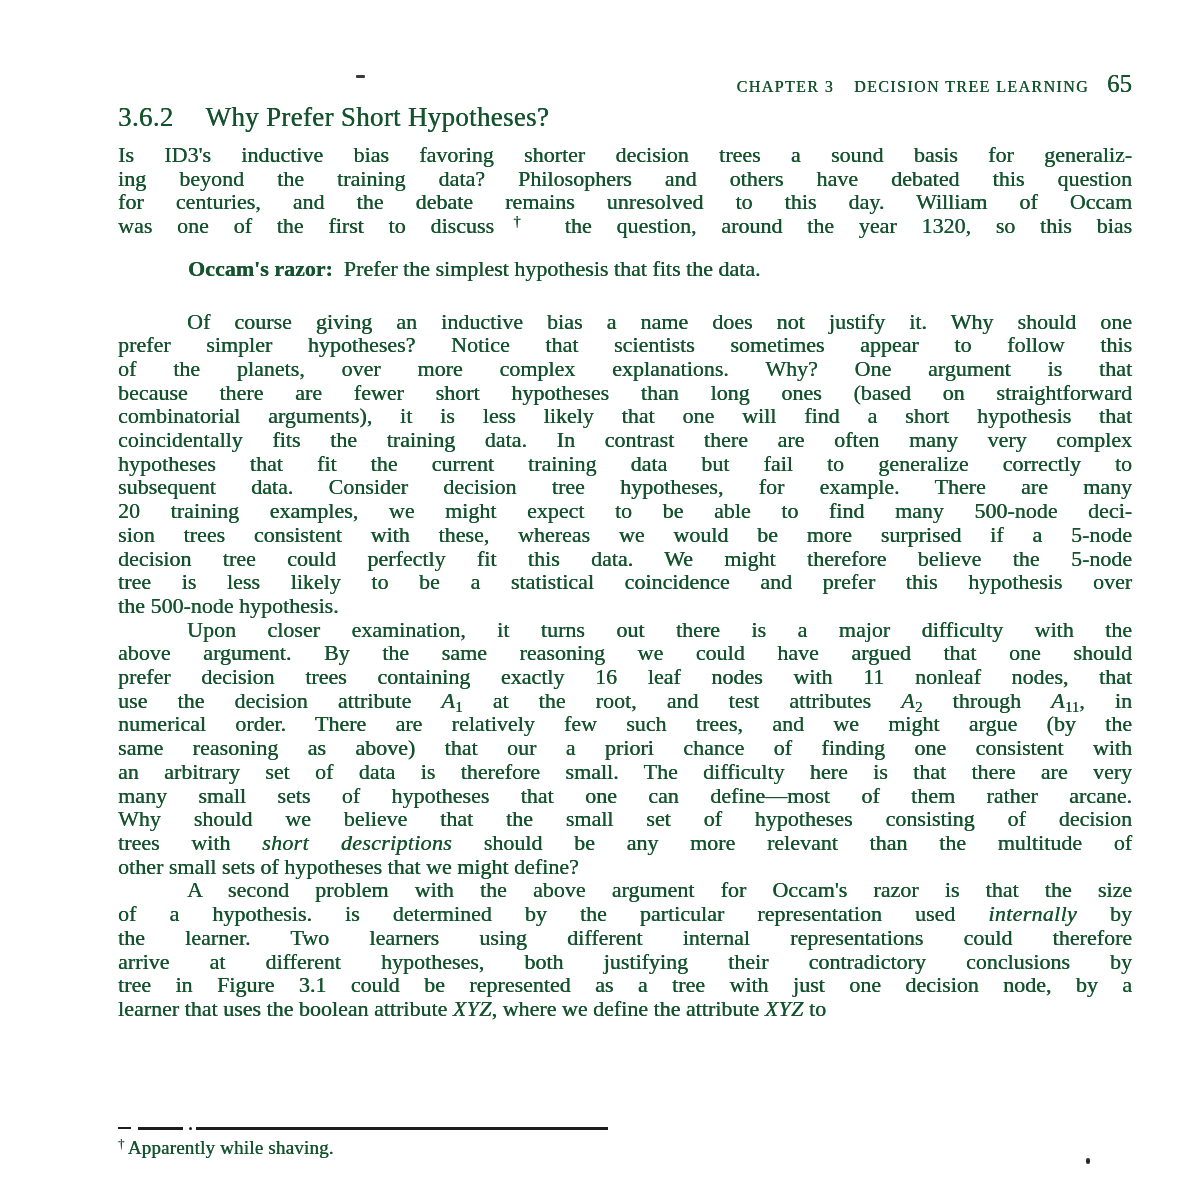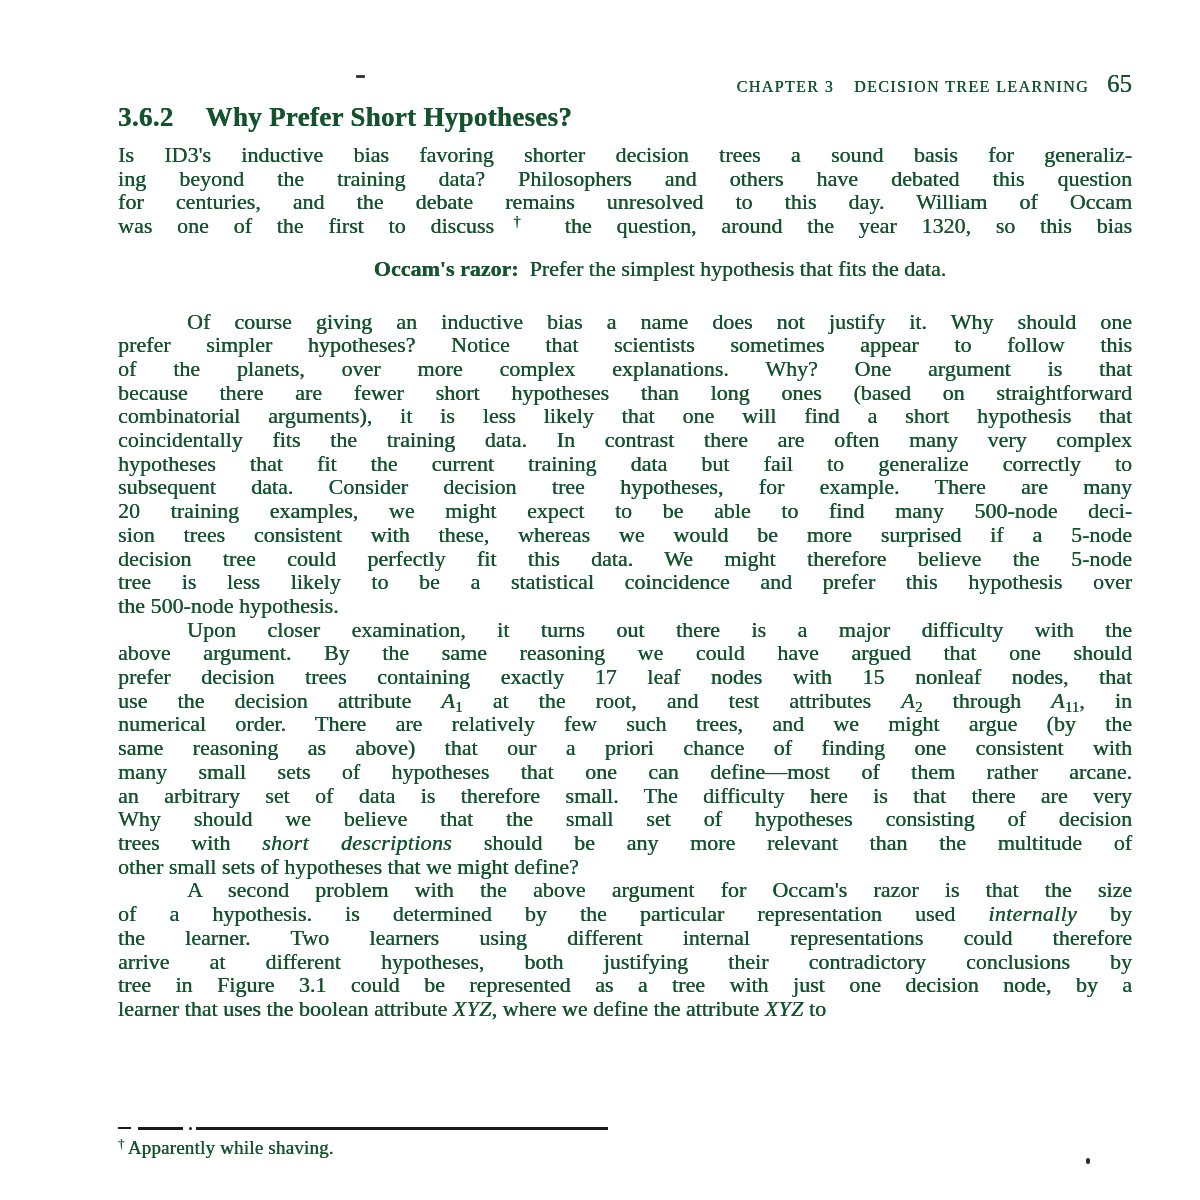"3.6.2" .section-heading { font-weight: bold -> normal }
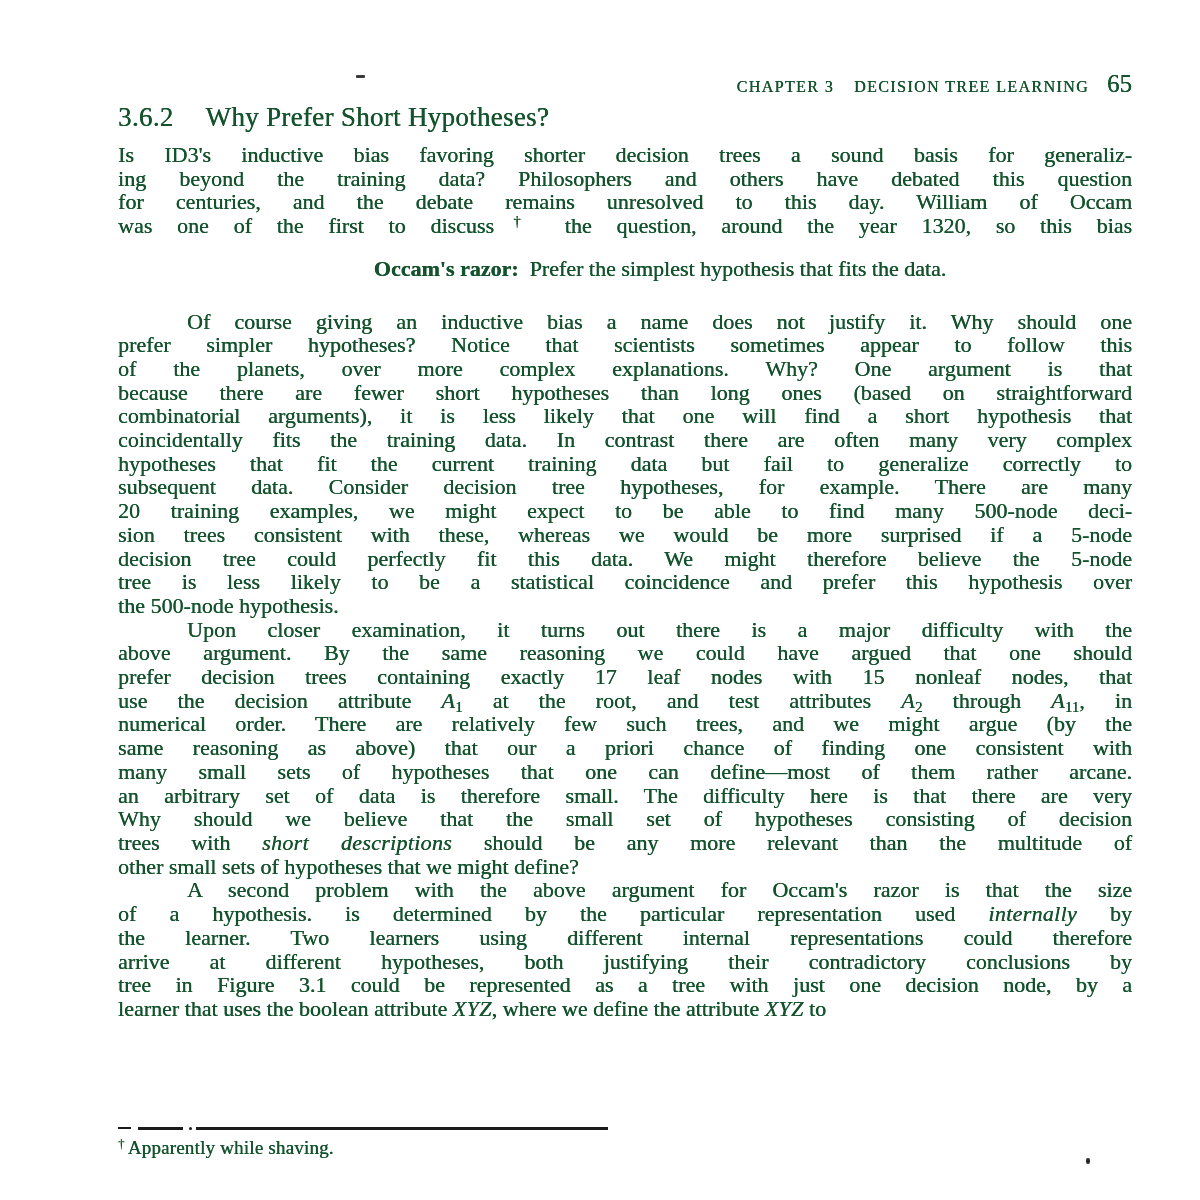"Occam's razor: Prefer the simplest" .block.quote .line { text-align: center -> left }
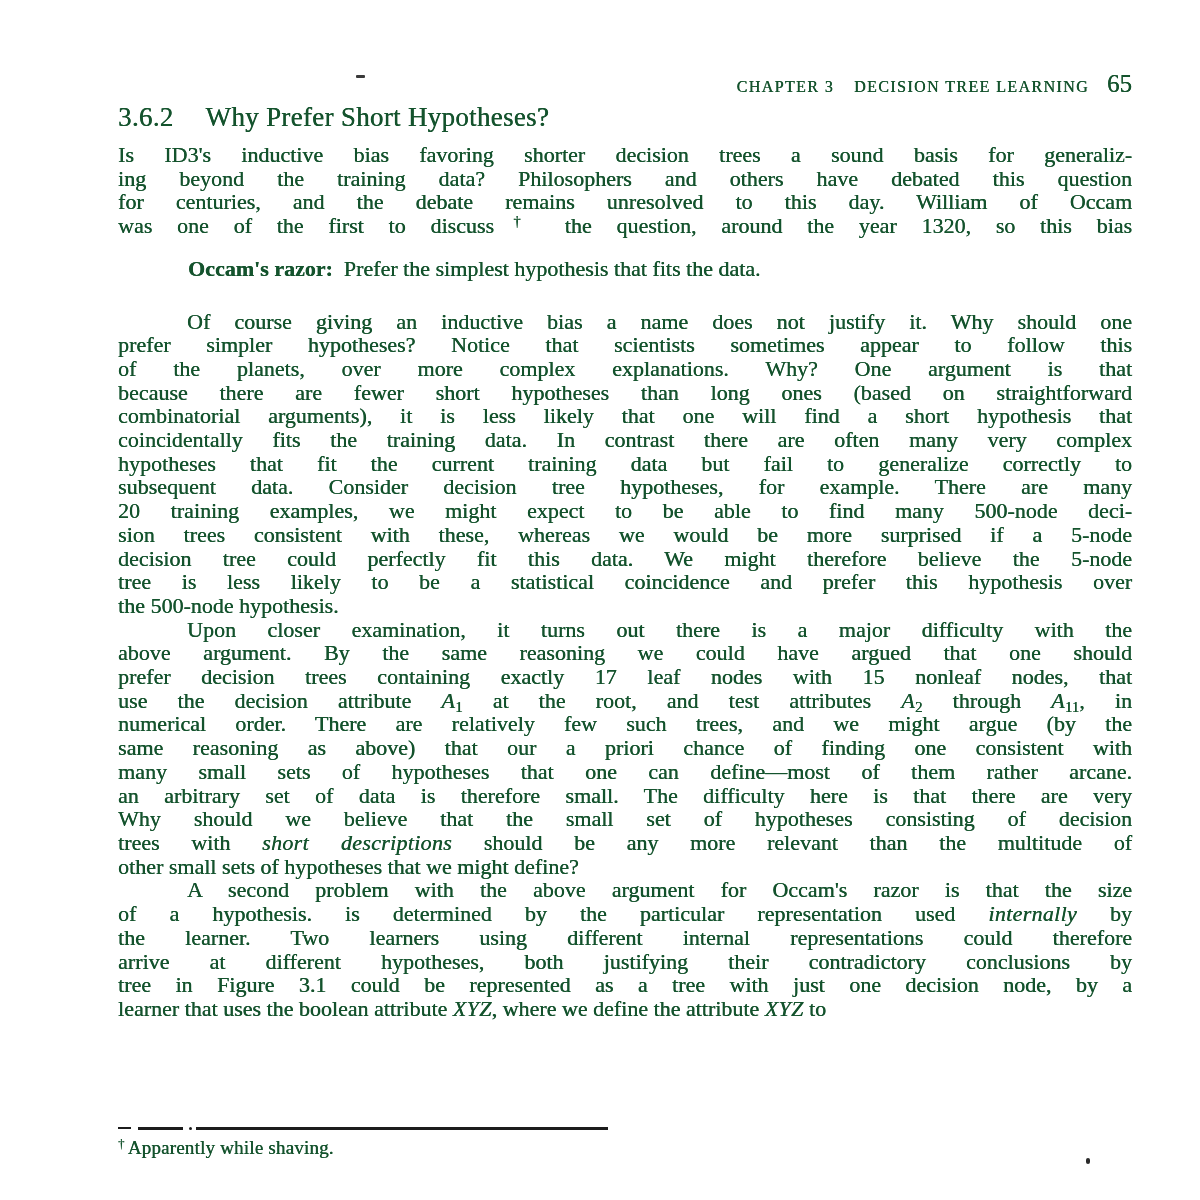"prefer decision trees containing exactly" div.line { text: 17 leaf nodes with 15 -> 16 leaf nodes with 11 }
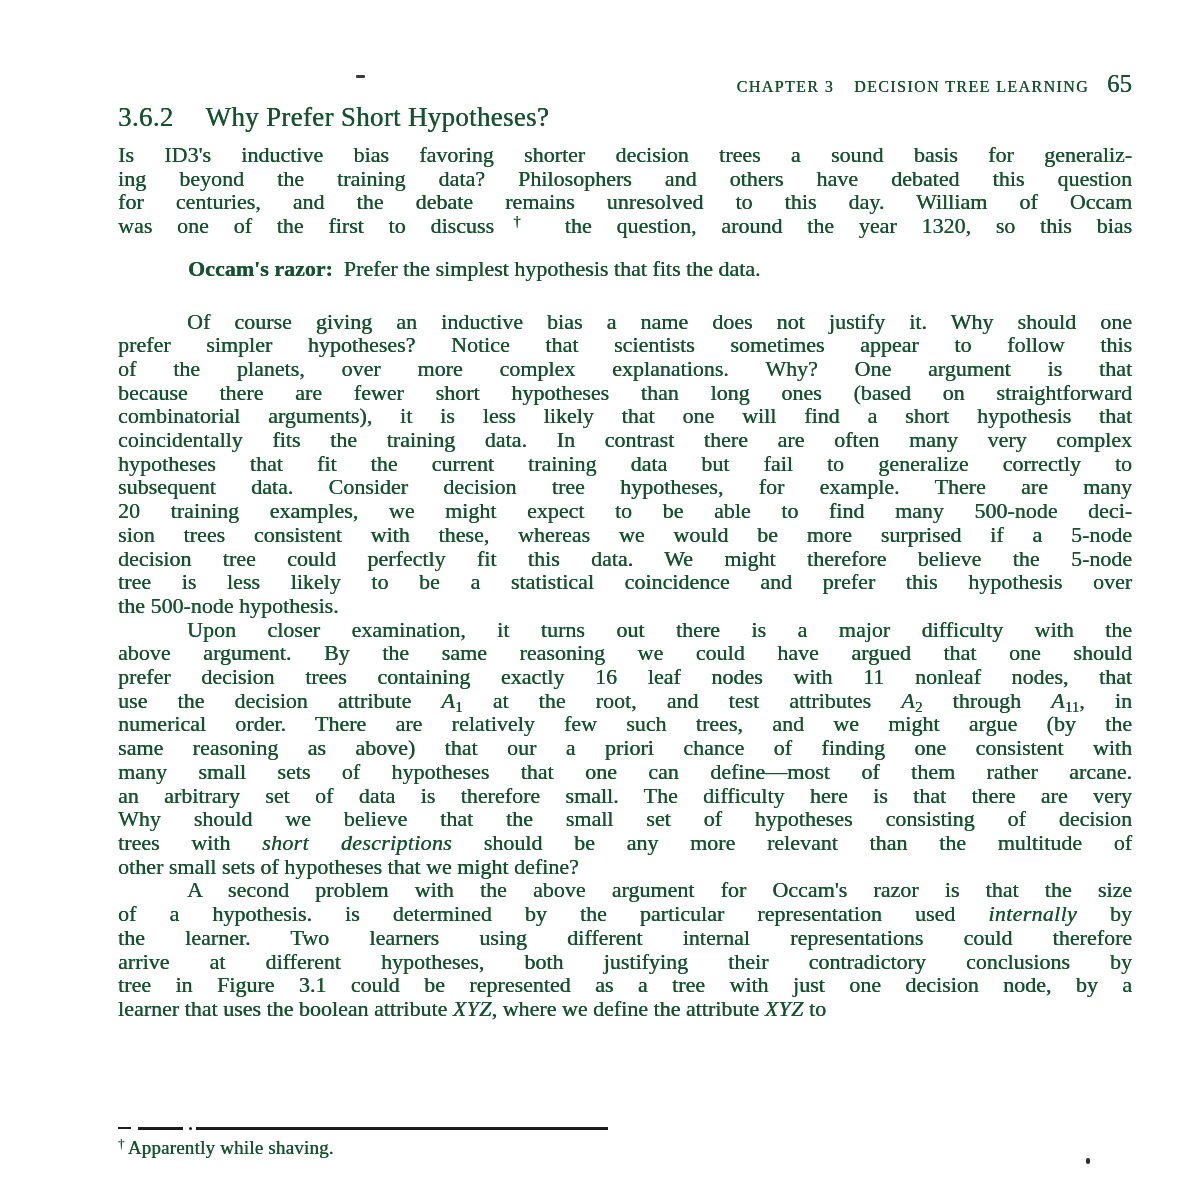"many small sets of hypotheses" div.line { order: before "an arbitrary set of data" -> after "an arbitrary set of data" }
